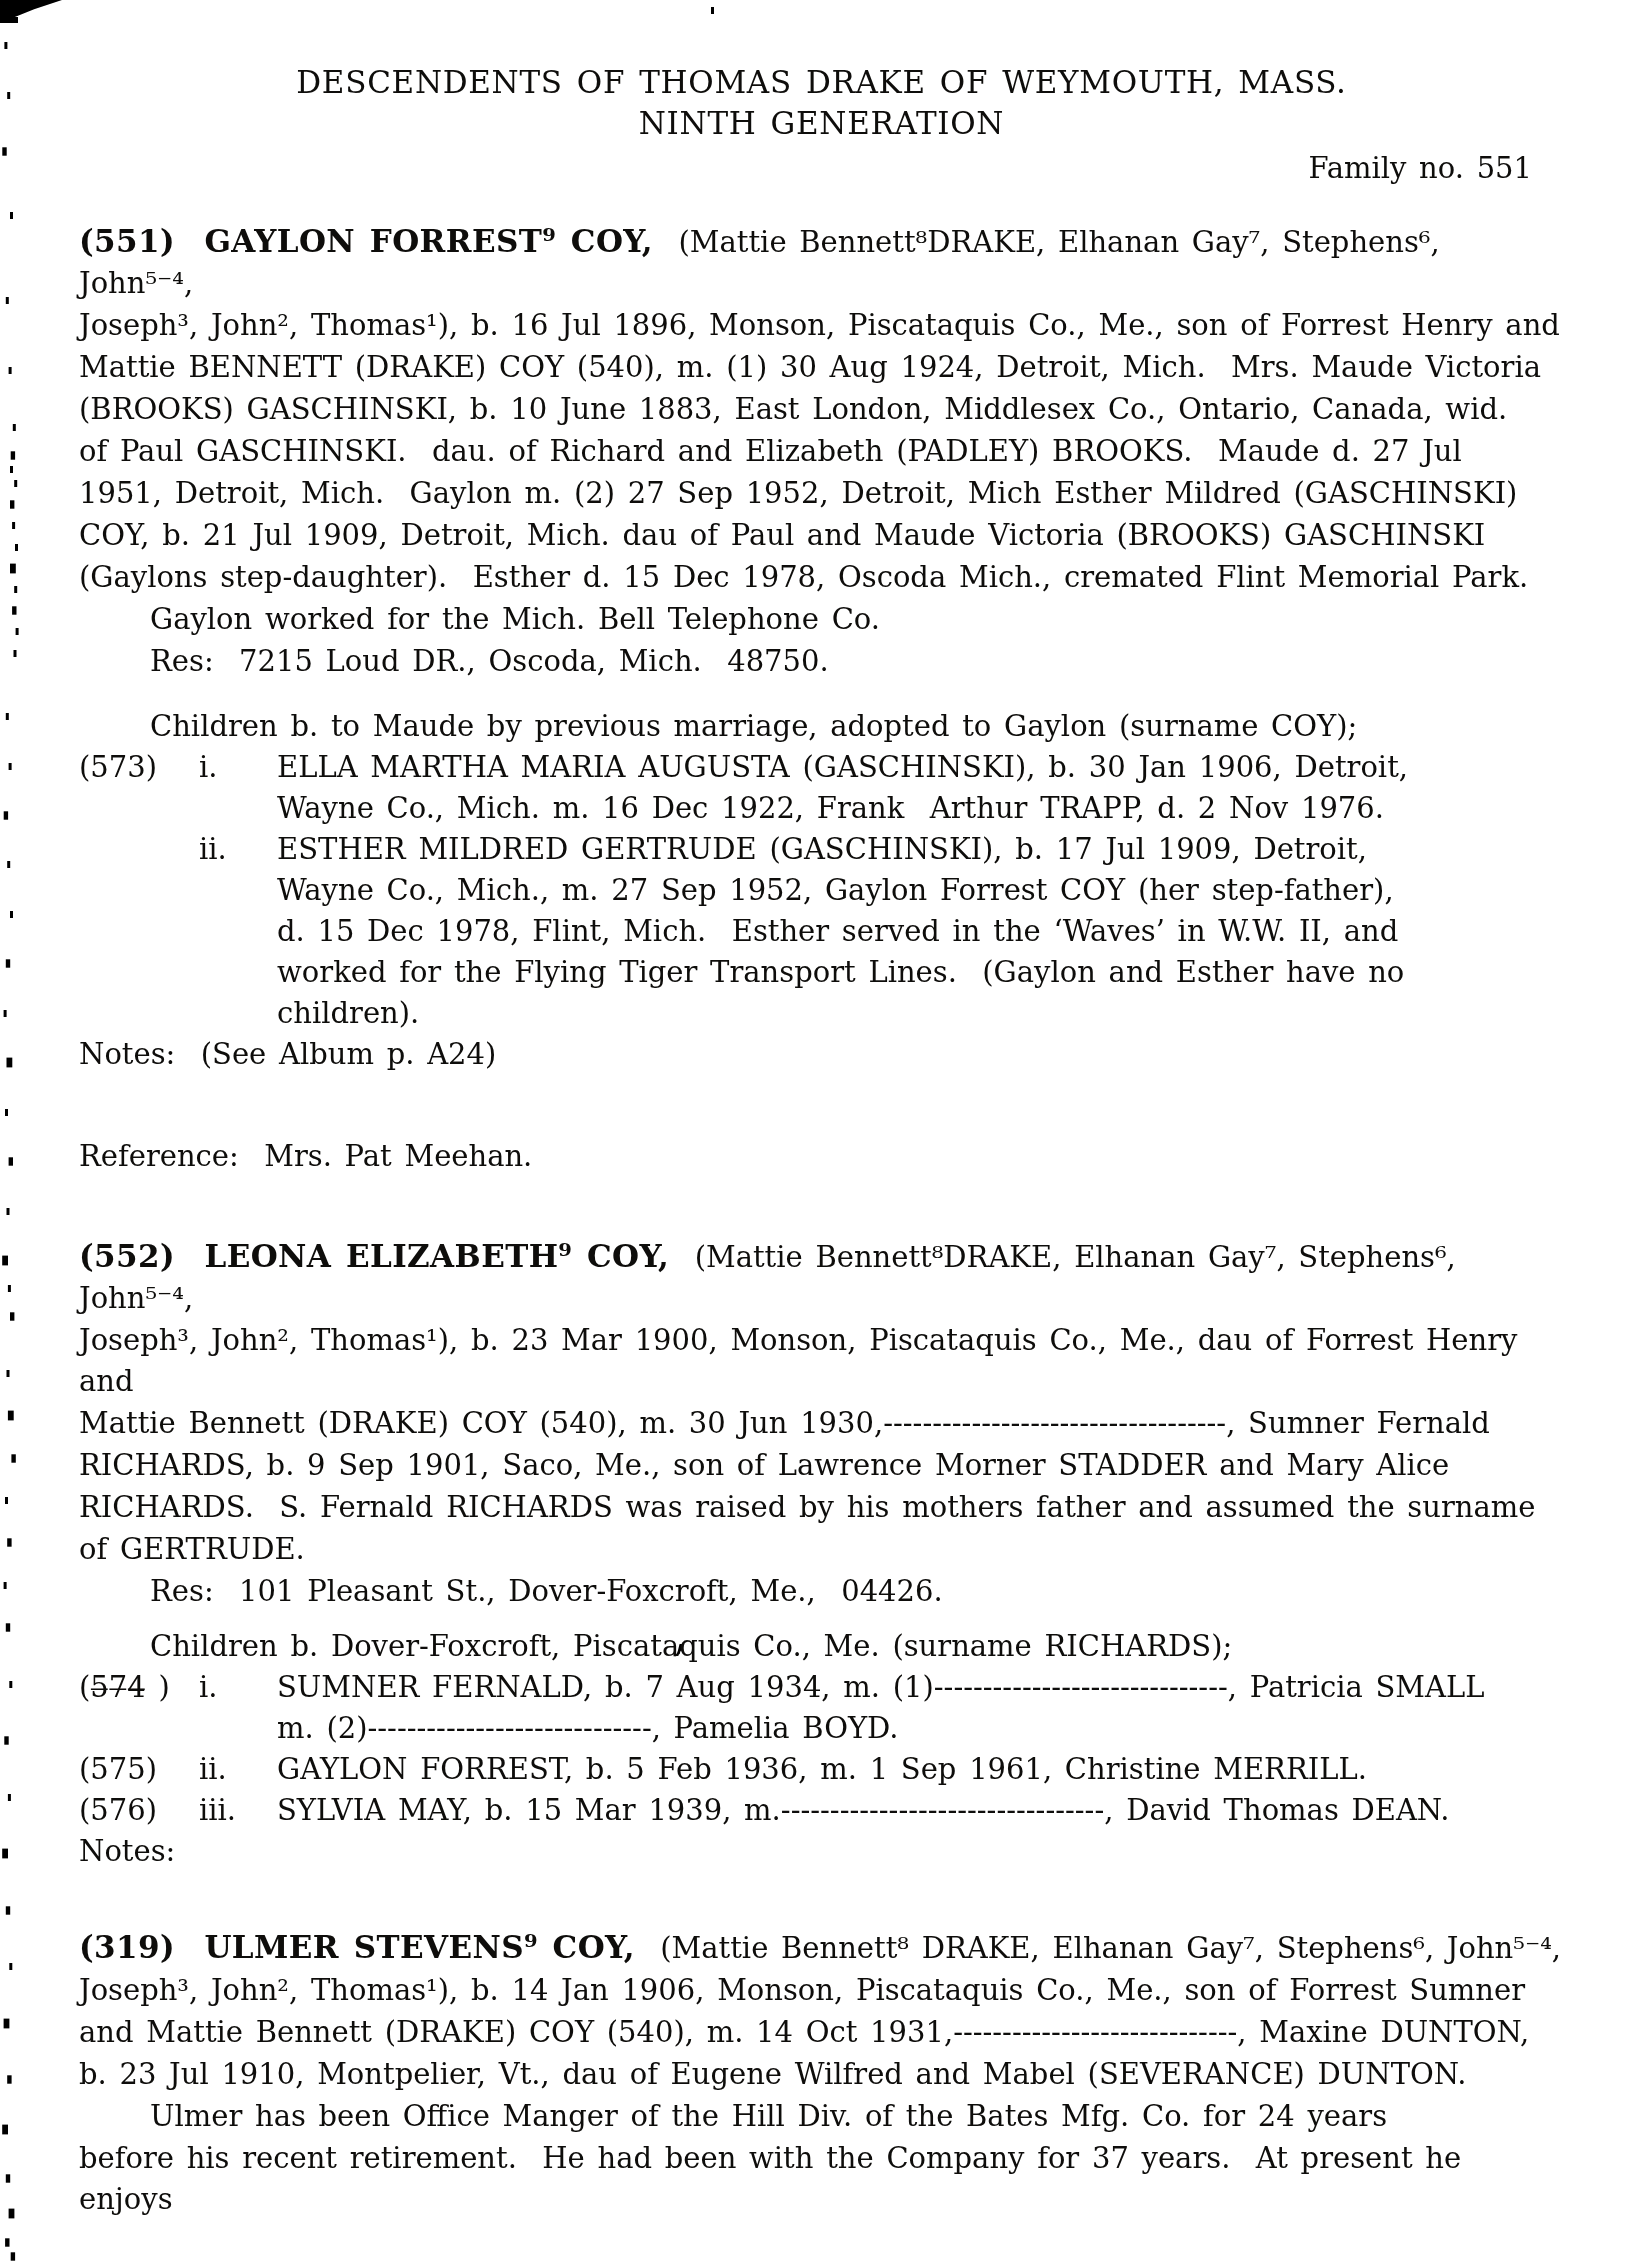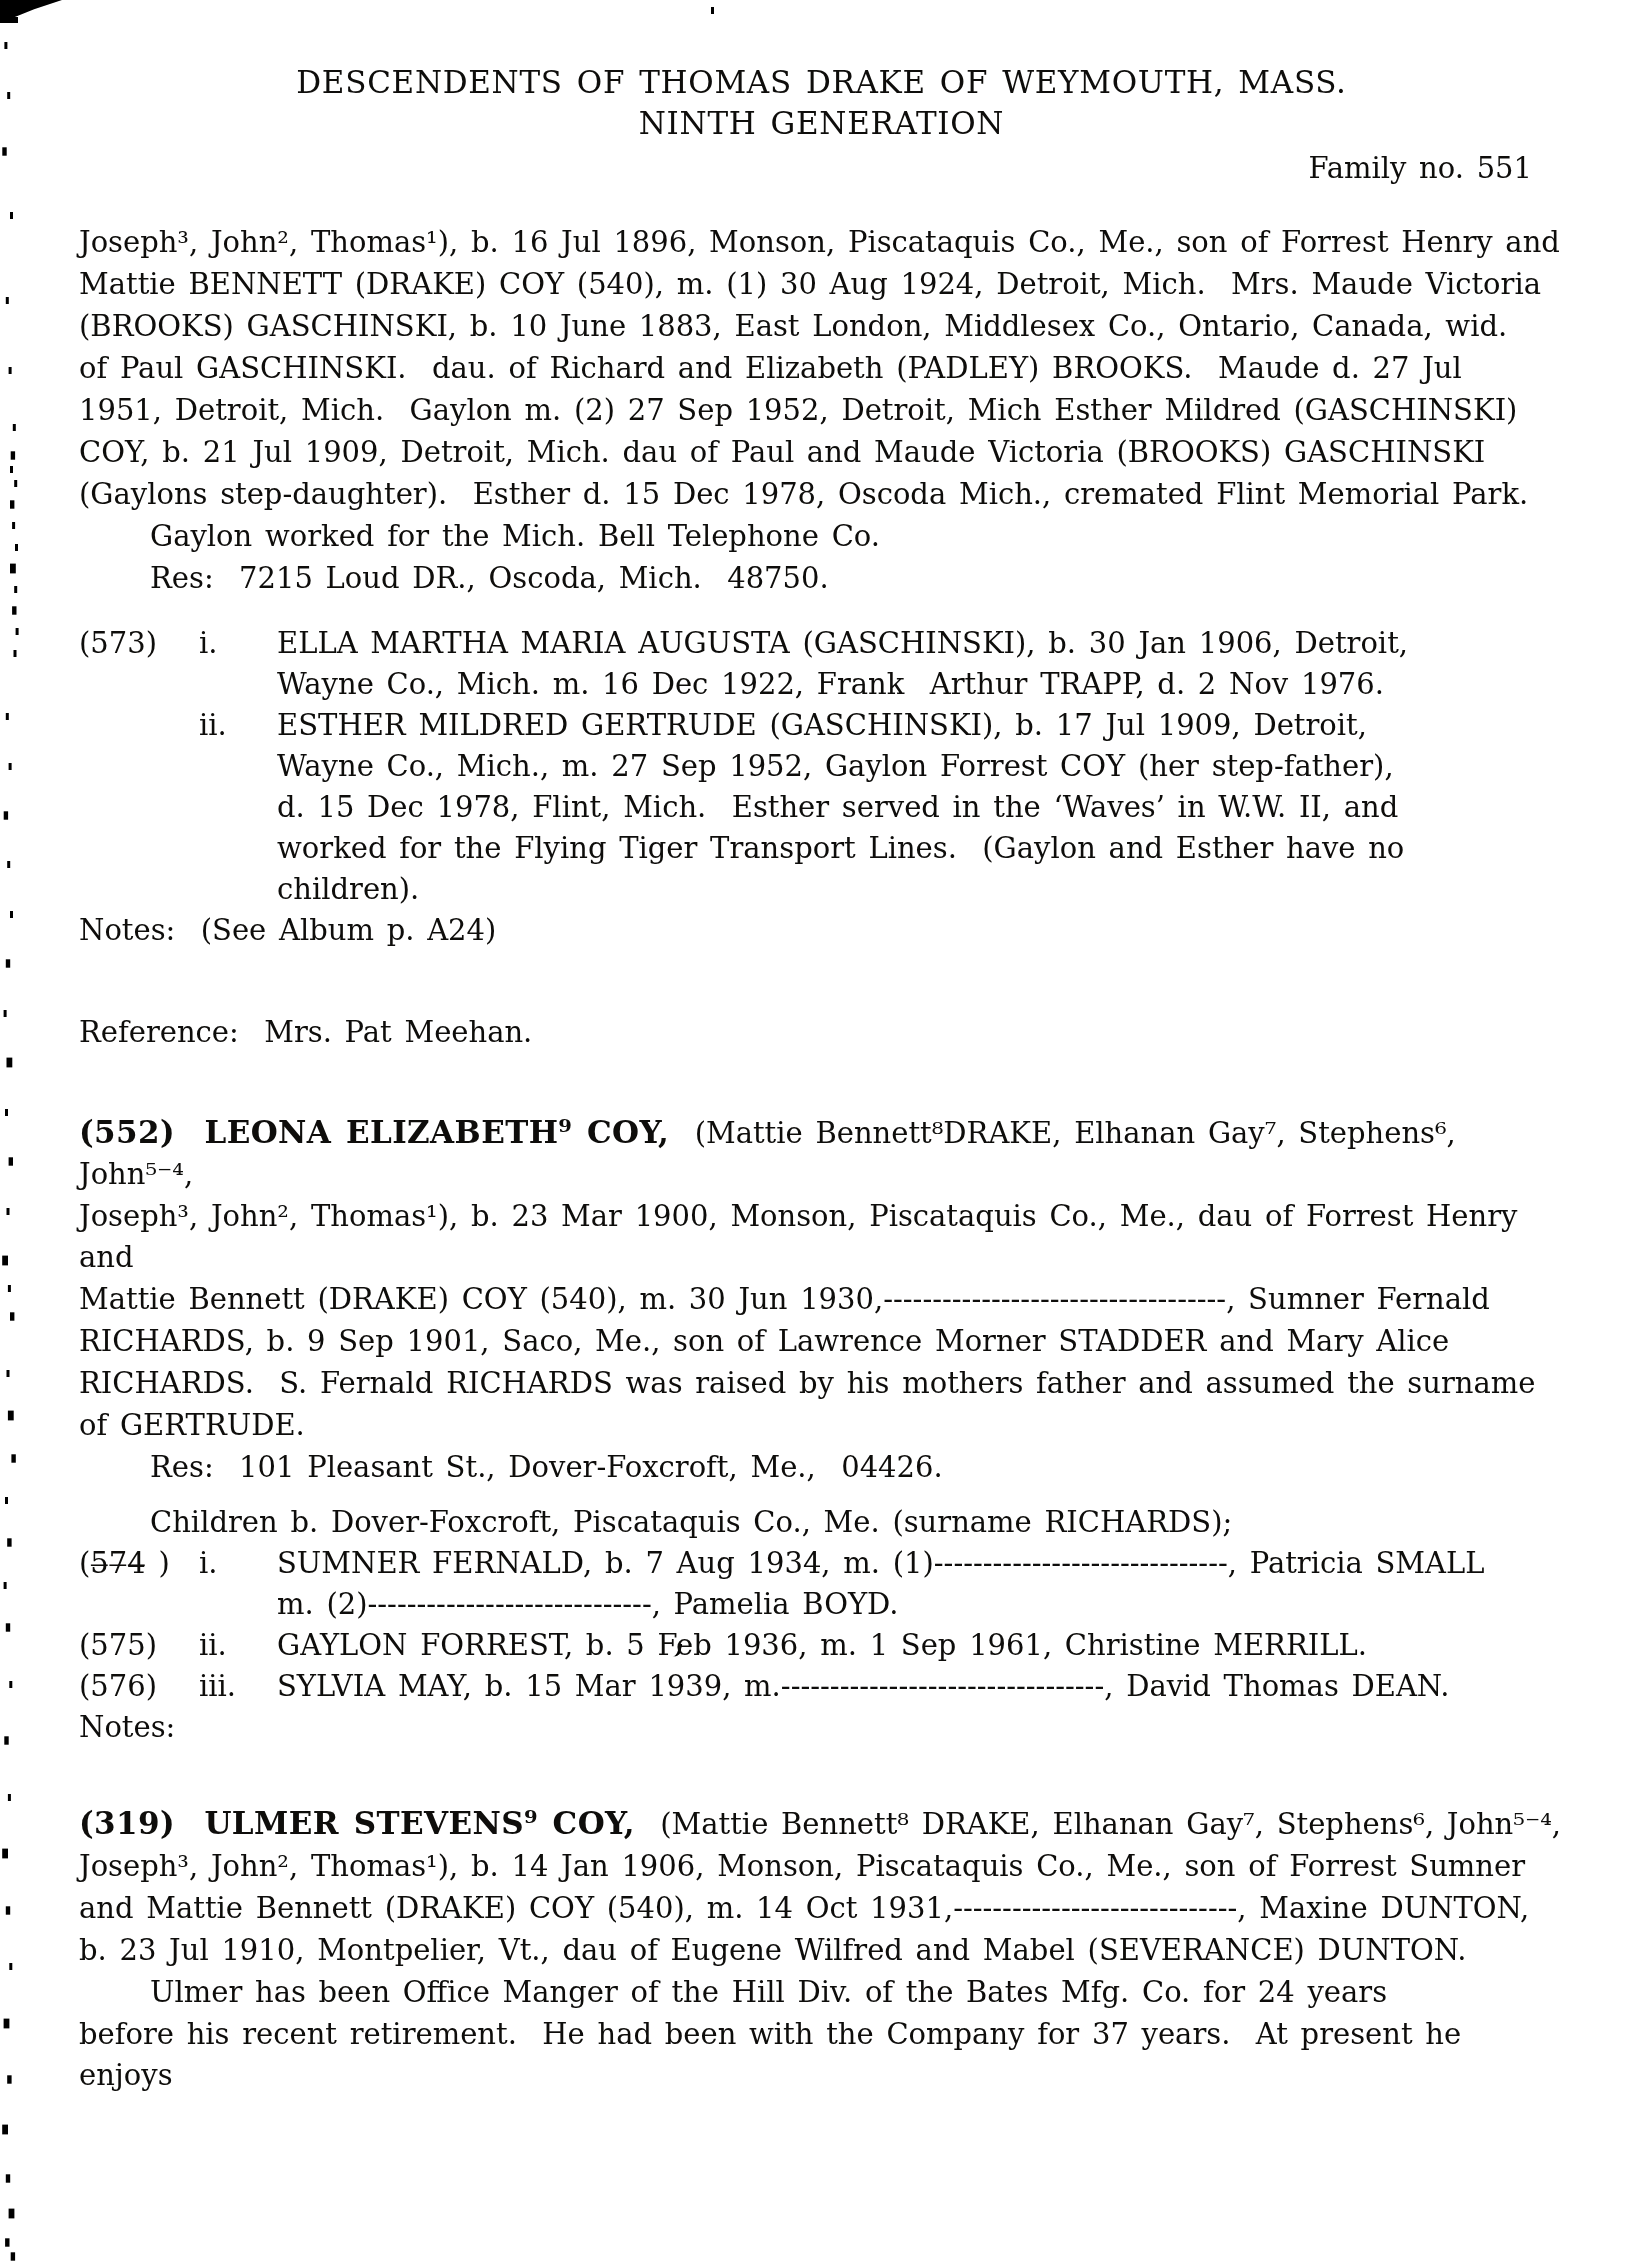"(551) GAYLON FORREST⁹ COY, (Mattie" div.line { html: none -> <div><span>(551) GAYLON FORREST⁹ COY,</span><span> (Mattie Bennett⁸DRAKE, Elhanan Gay⁷, Stephens⁶, John⁵⁻⁴,</span></div> }
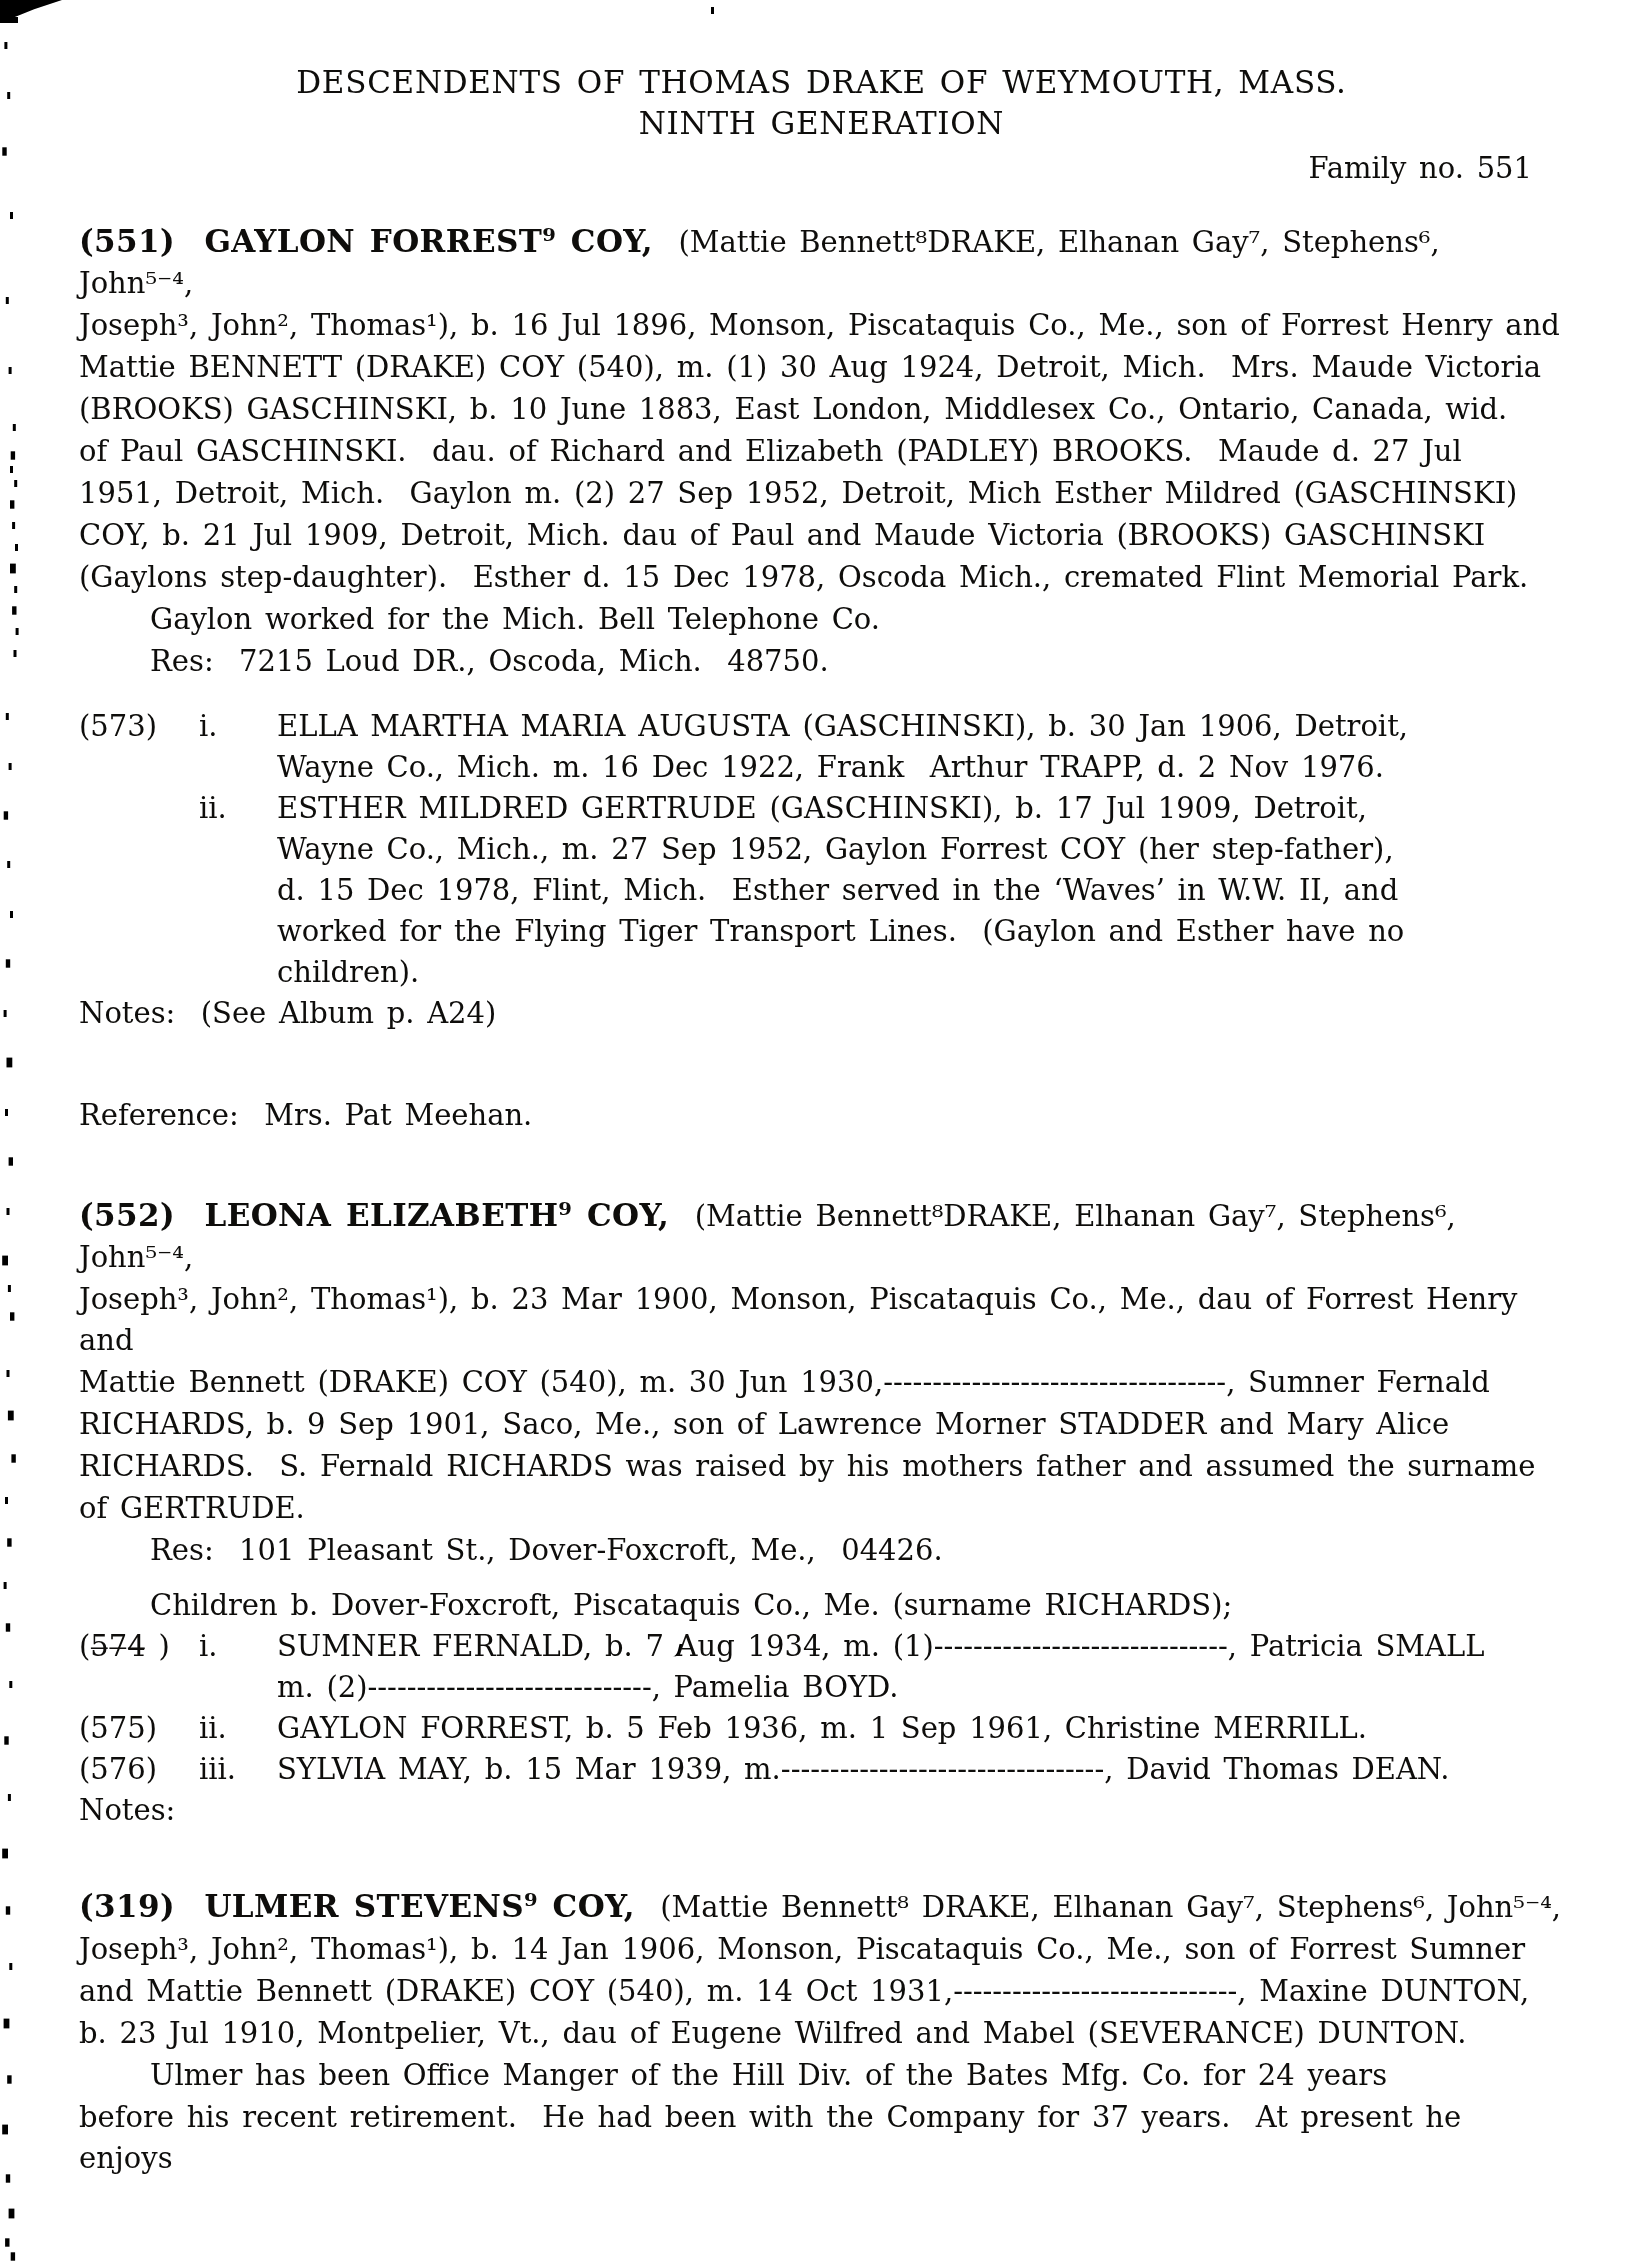"Children b. to Maude by" div.line { html: none -> <div>Children b. to Maude by previous marriage, adopted to Gaylon (surname COY);</div> }
